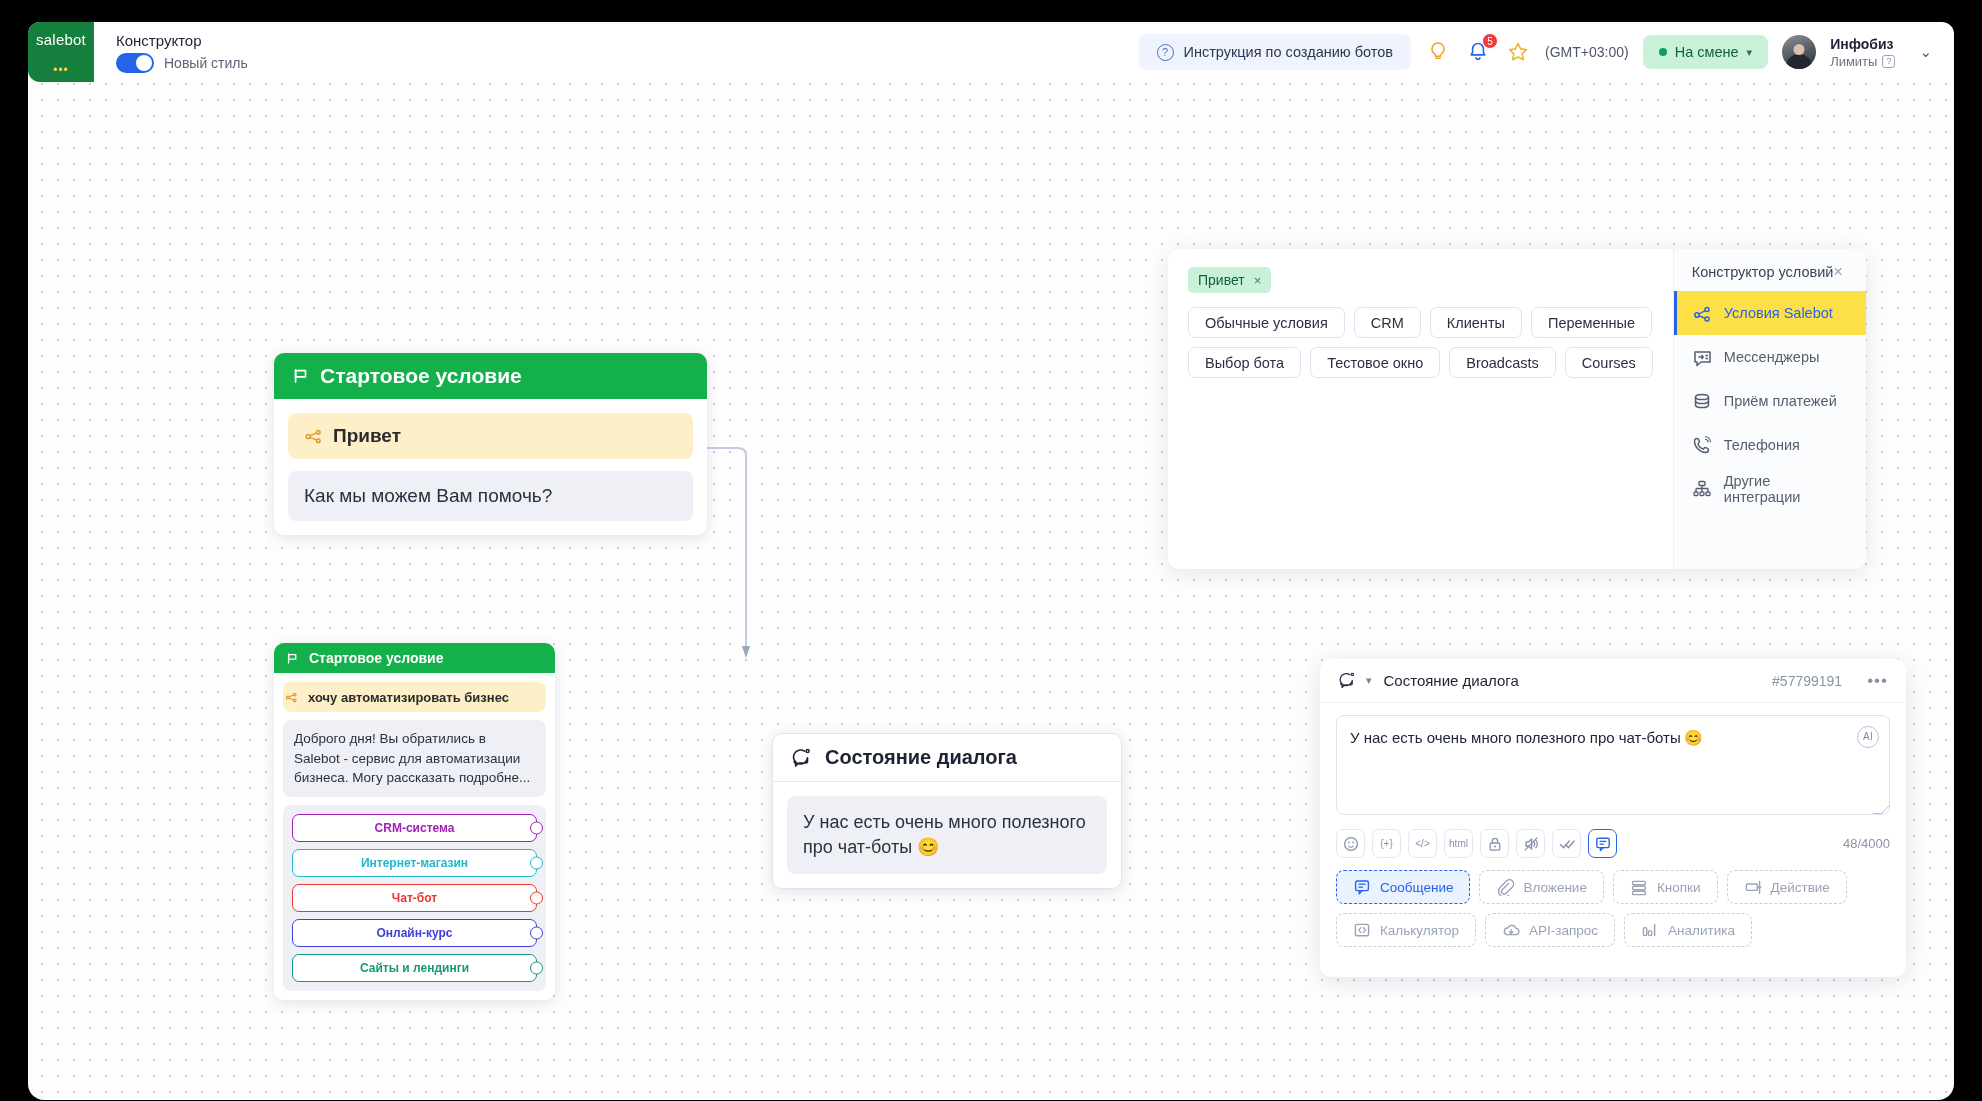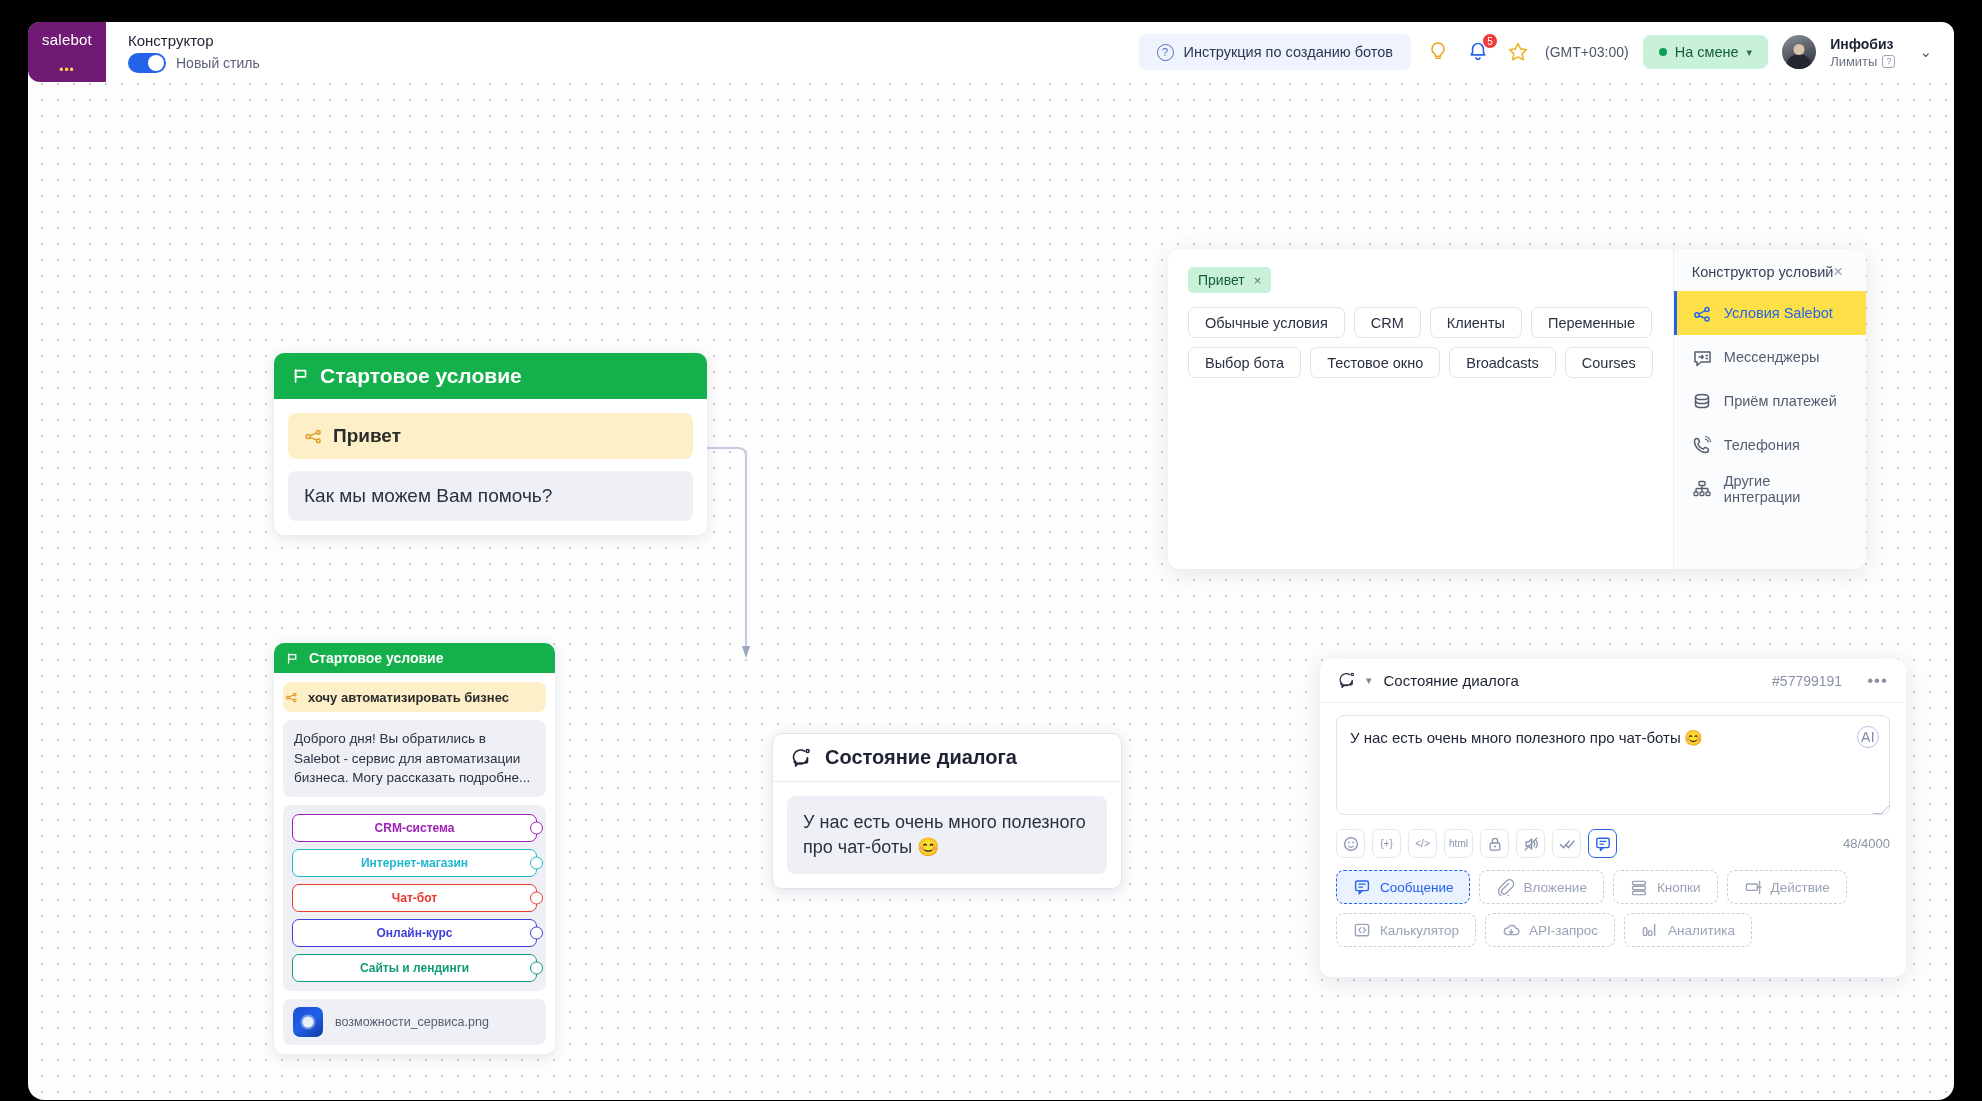"salebot" .logo { background: #701a75 -> #15803d; width: 78px -> 66px }
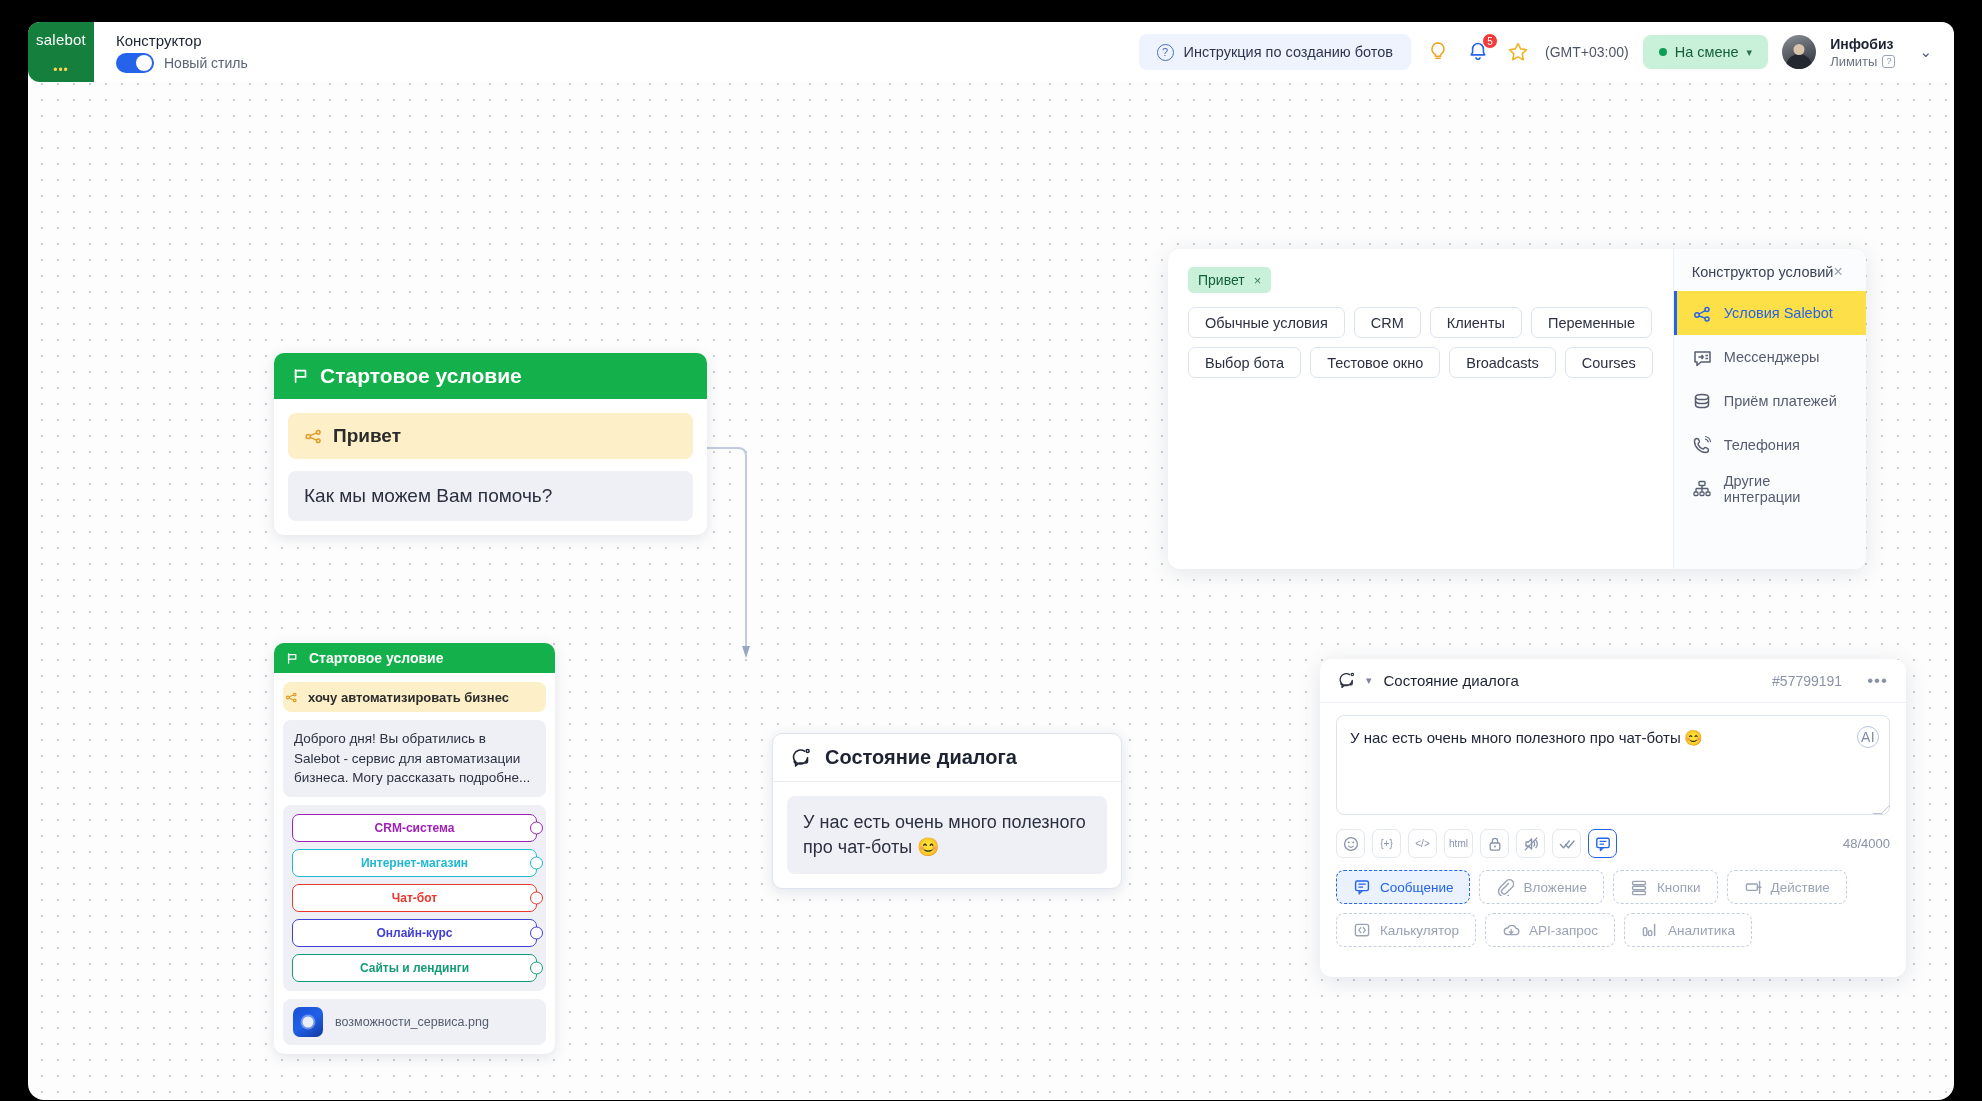"AI" .ai-badge { font-size: 14px -> 10px }
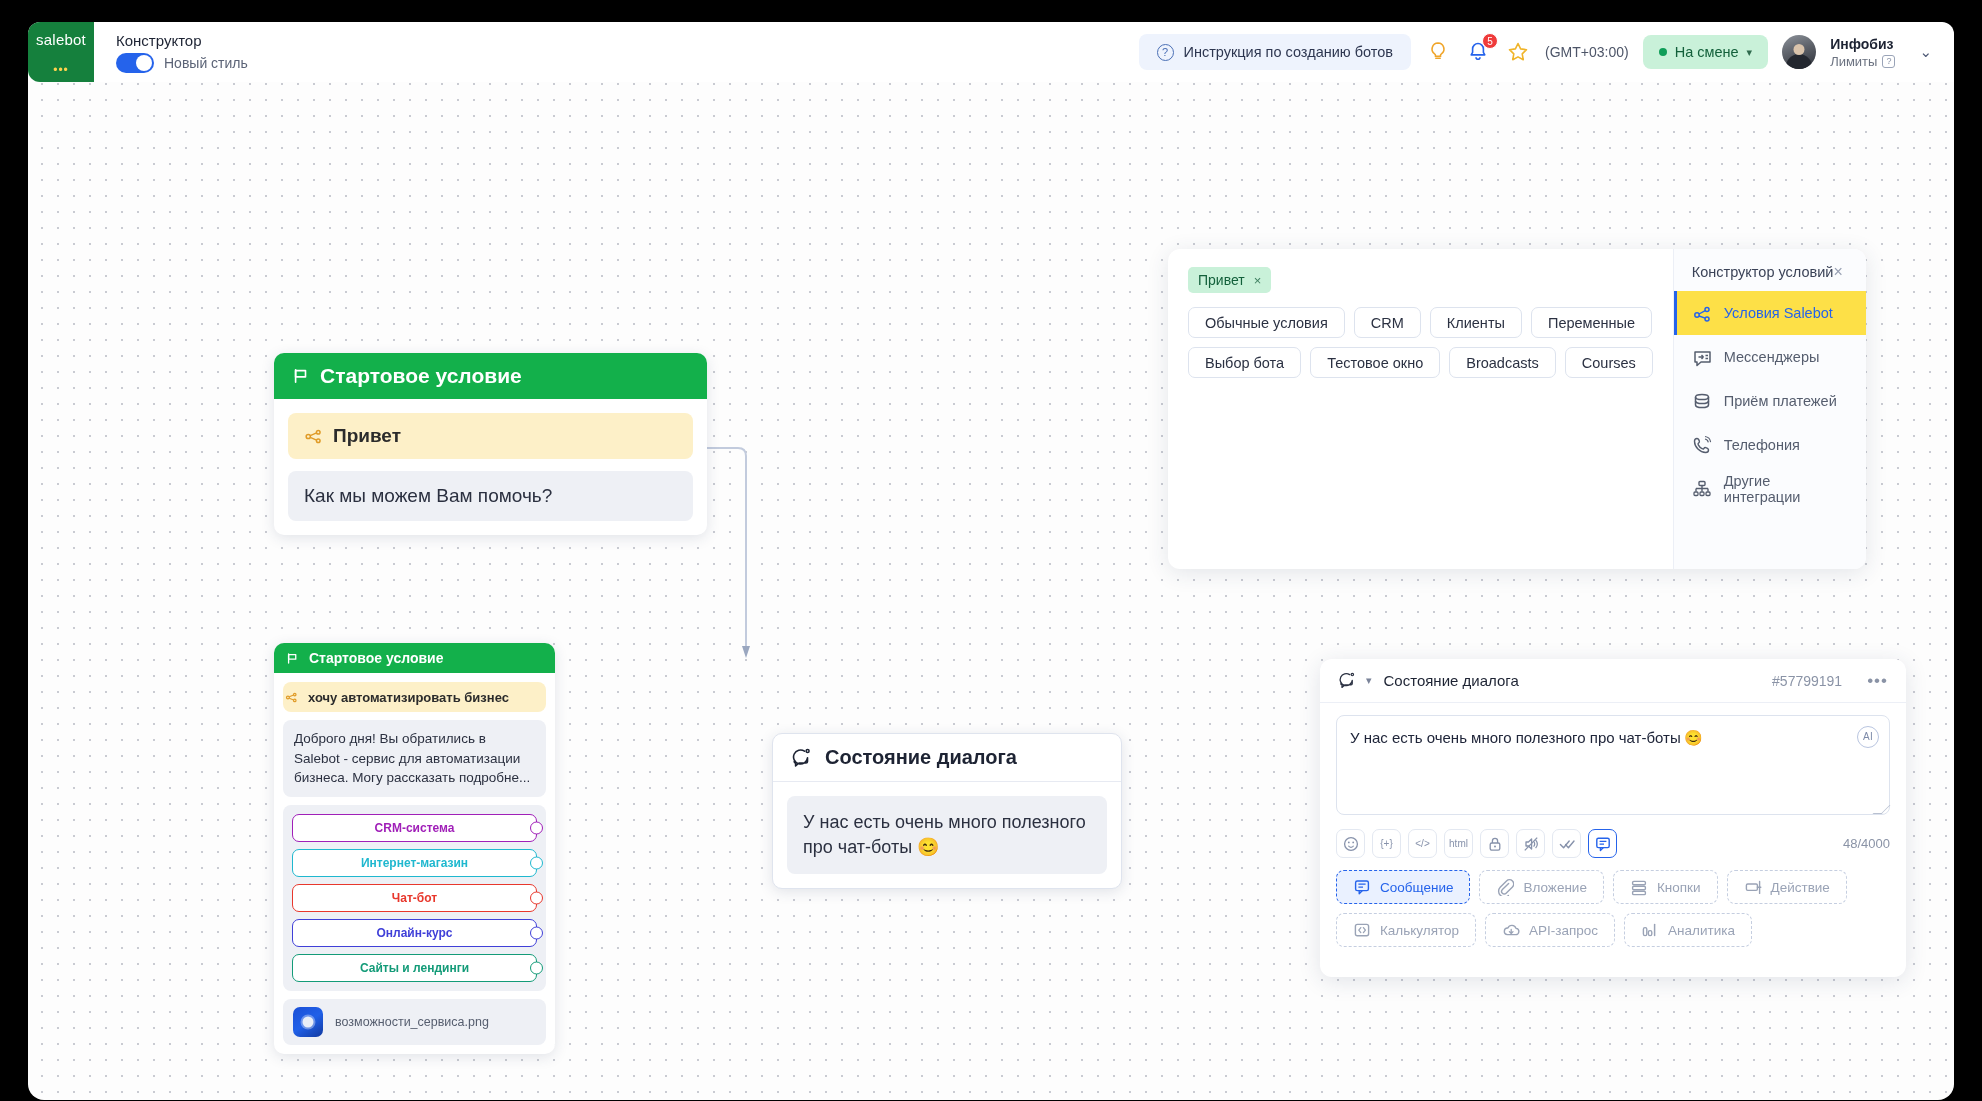"возможности_сервиса.png" div.attach-row { html: <div> <div></div> <span>возможности_сервиса.png</span> </div> -> none }
